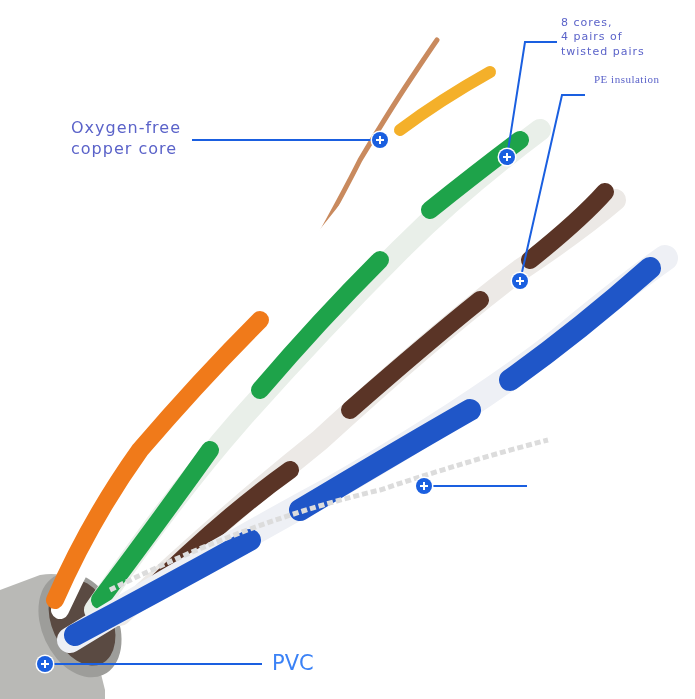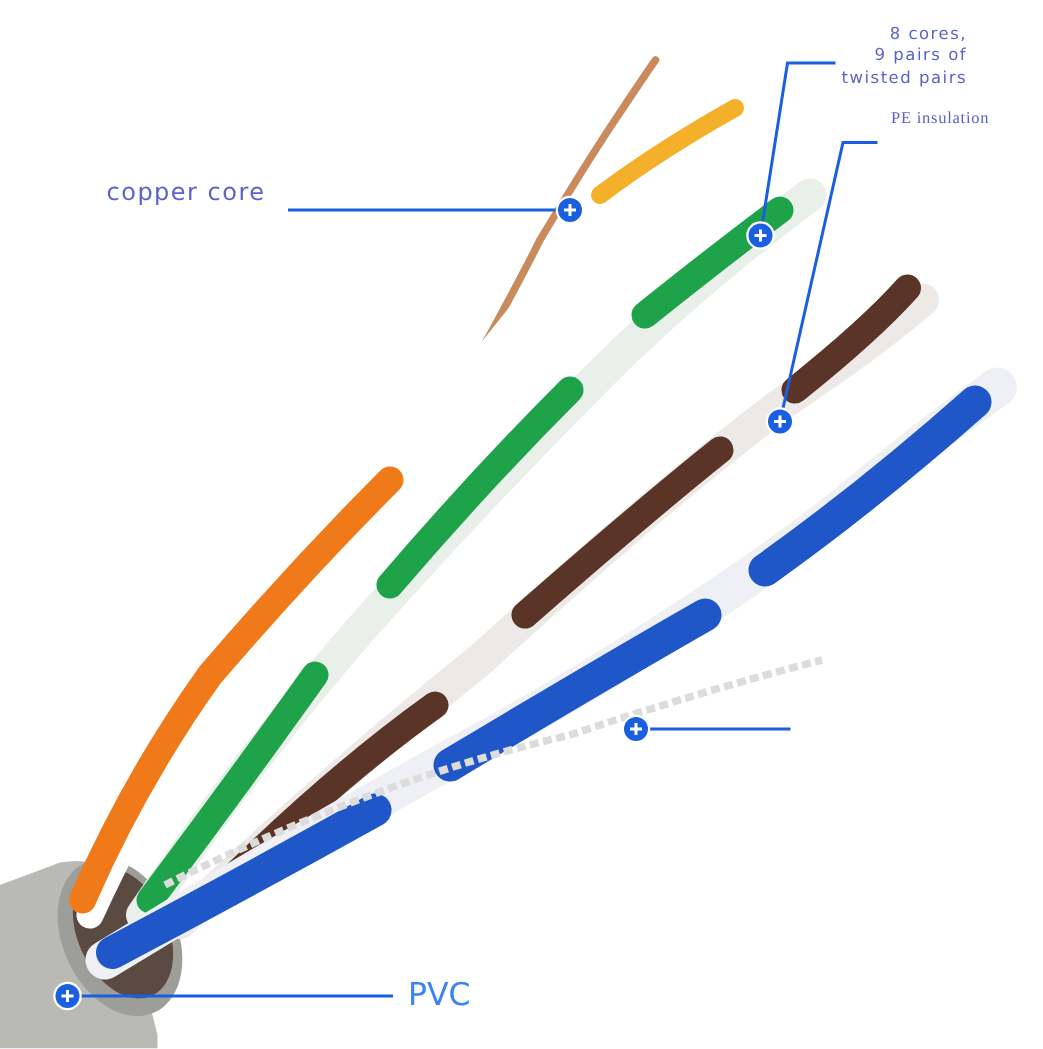"8 cores," .label { text-align: right -> none }
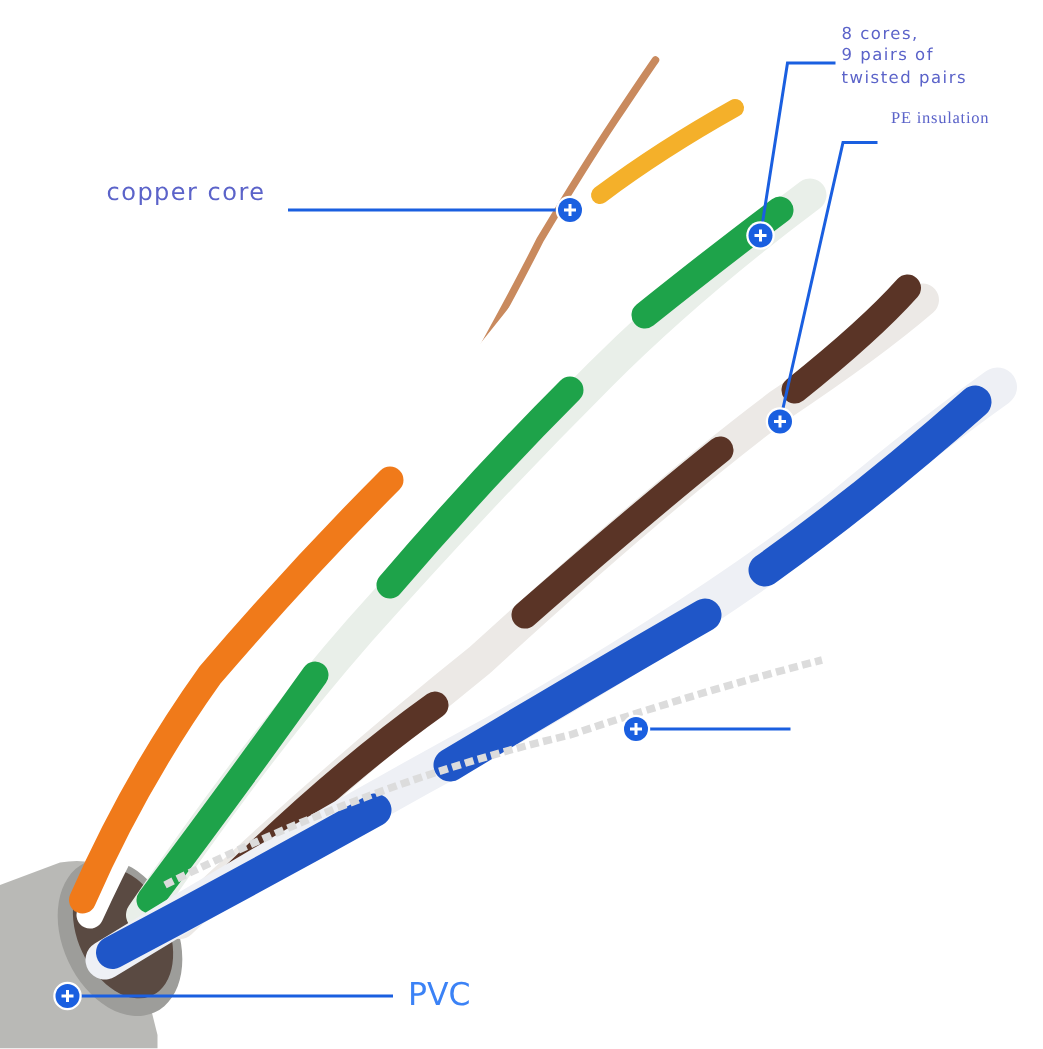"9 pairs of" div { text: 9 -> 4 }
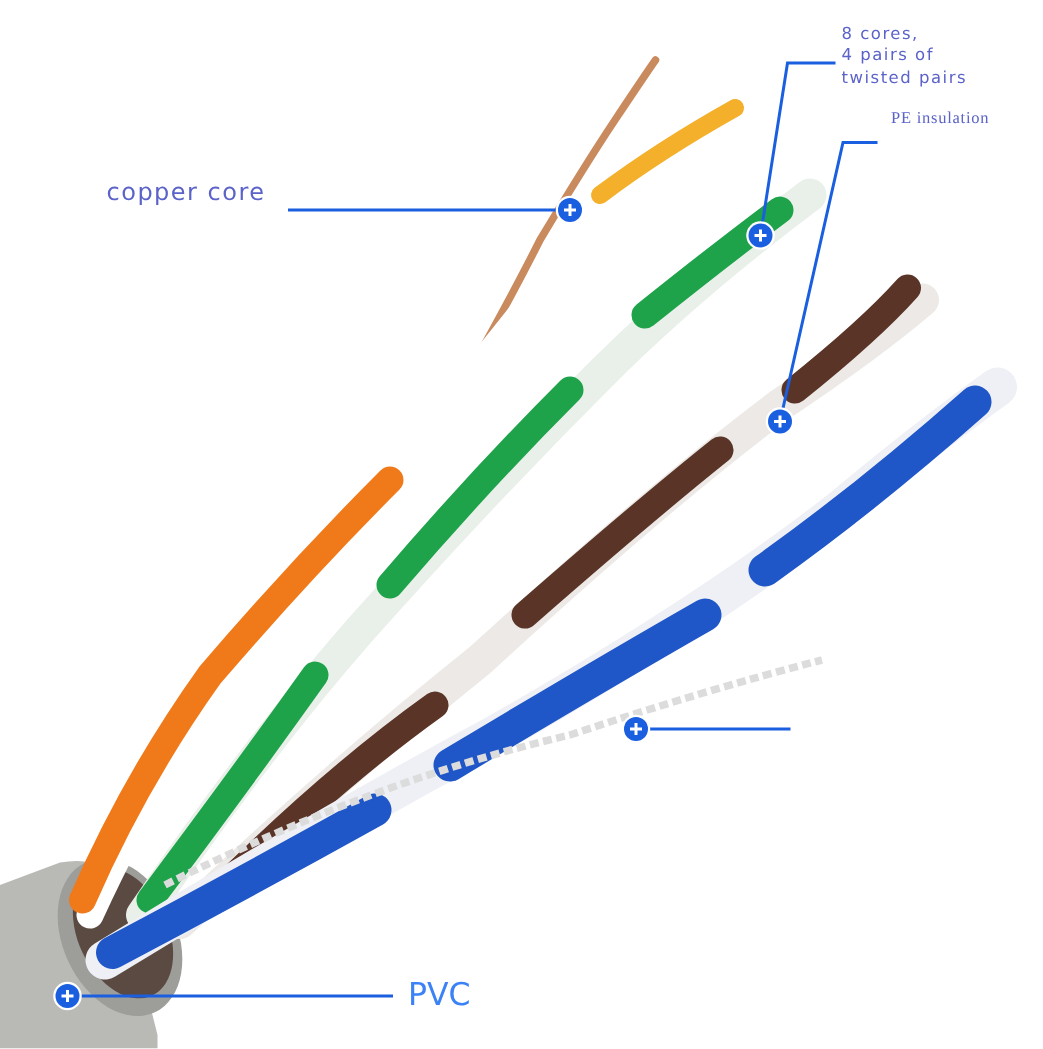"Oxygen-free" div { html: none -> <div>Oxygen-free</div> }
